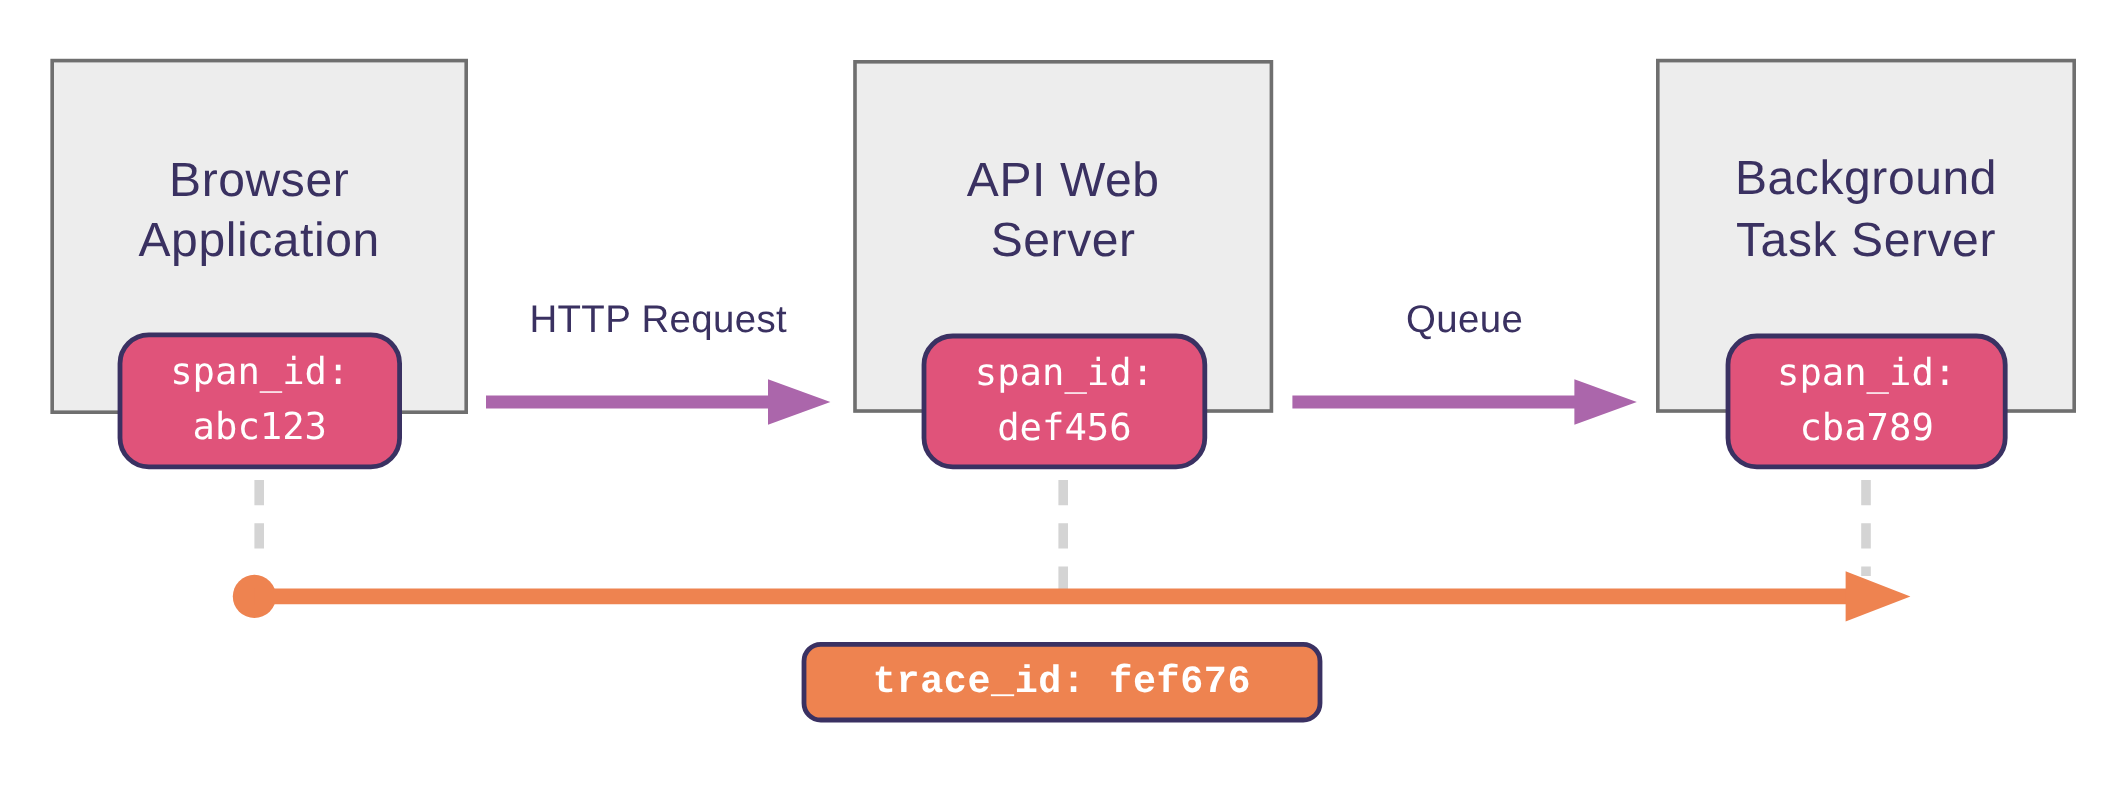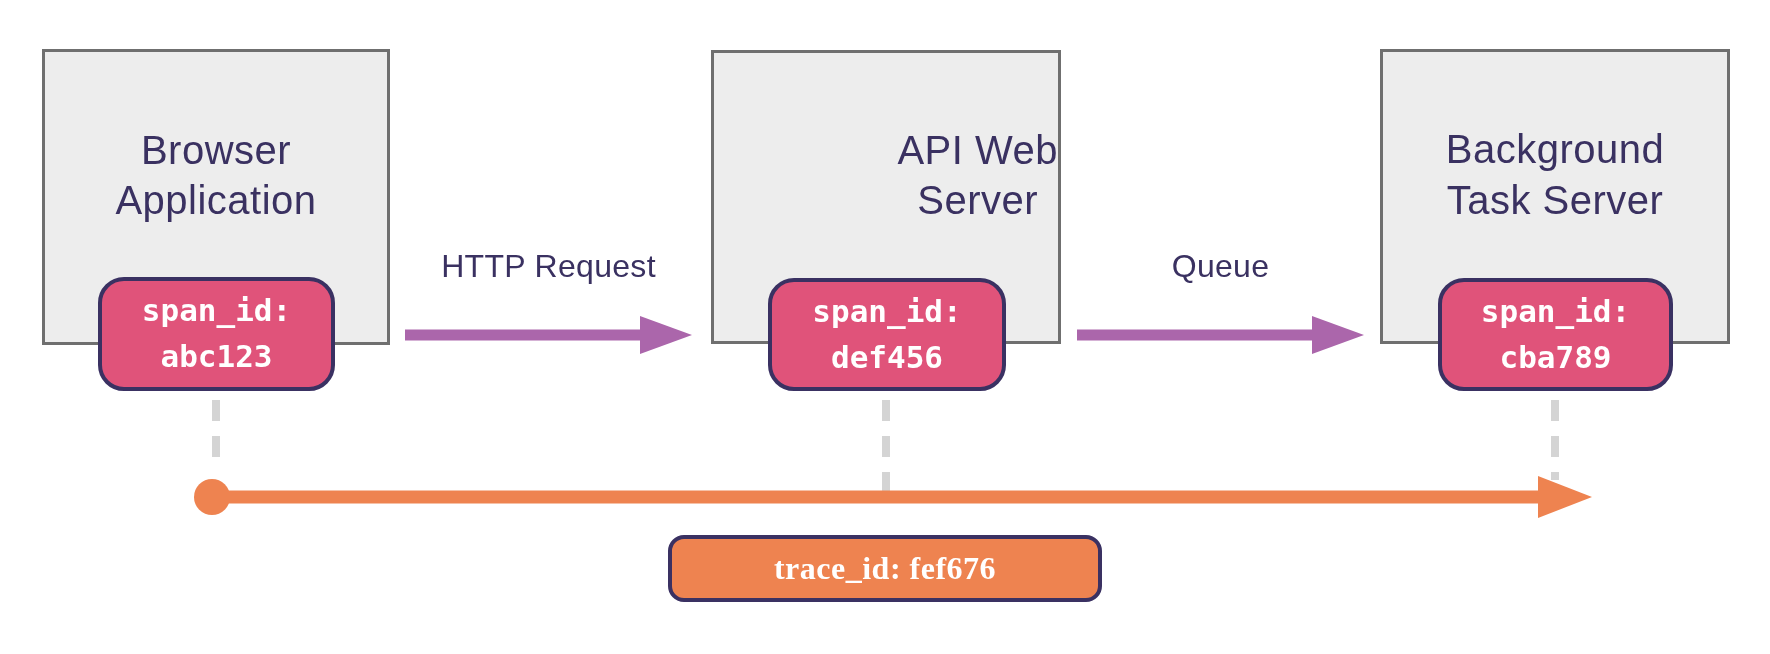"API Web" div.node { justify-content: flex-end -> none }
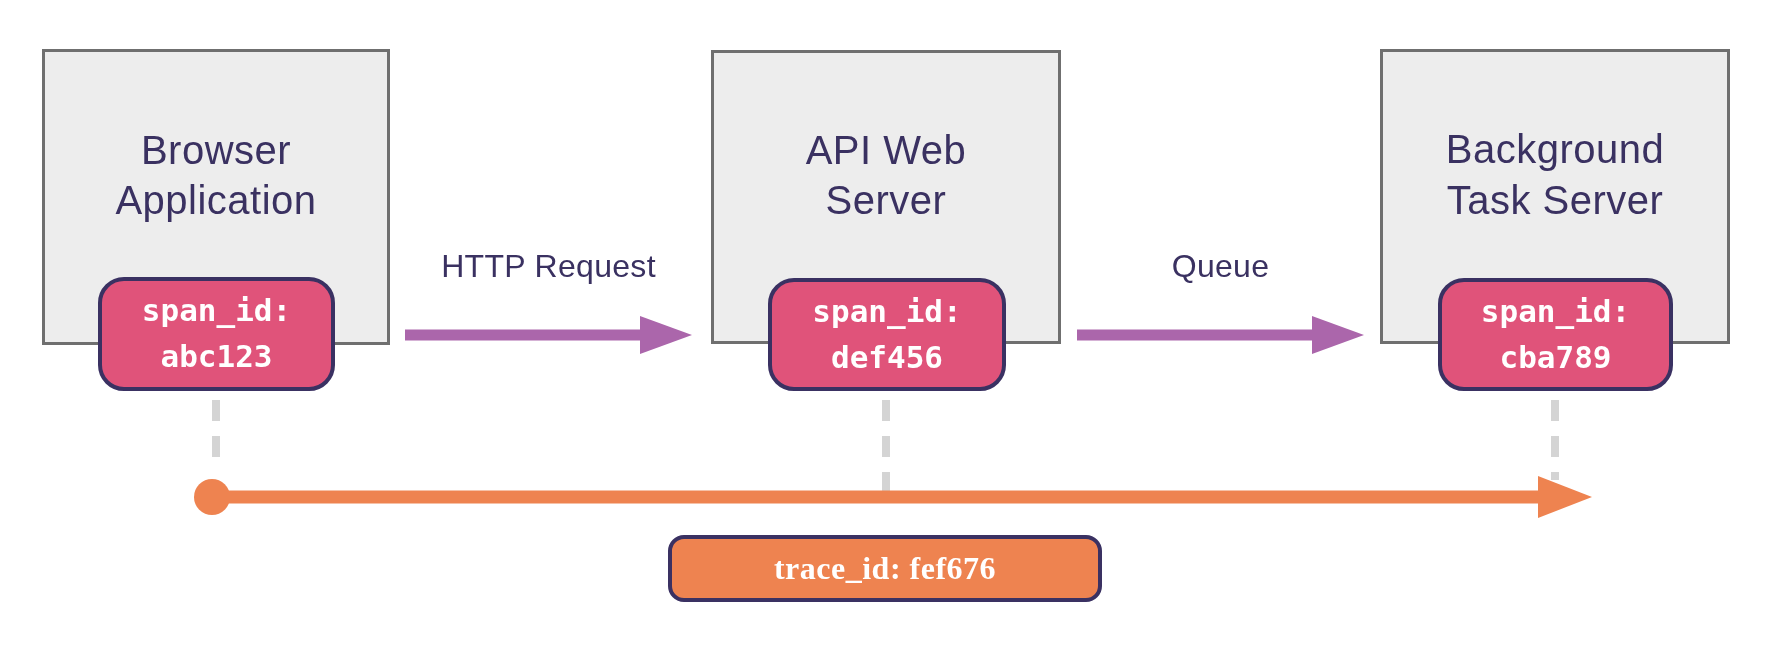"span_id:" .badge { font-weight: 700 -> 400 }
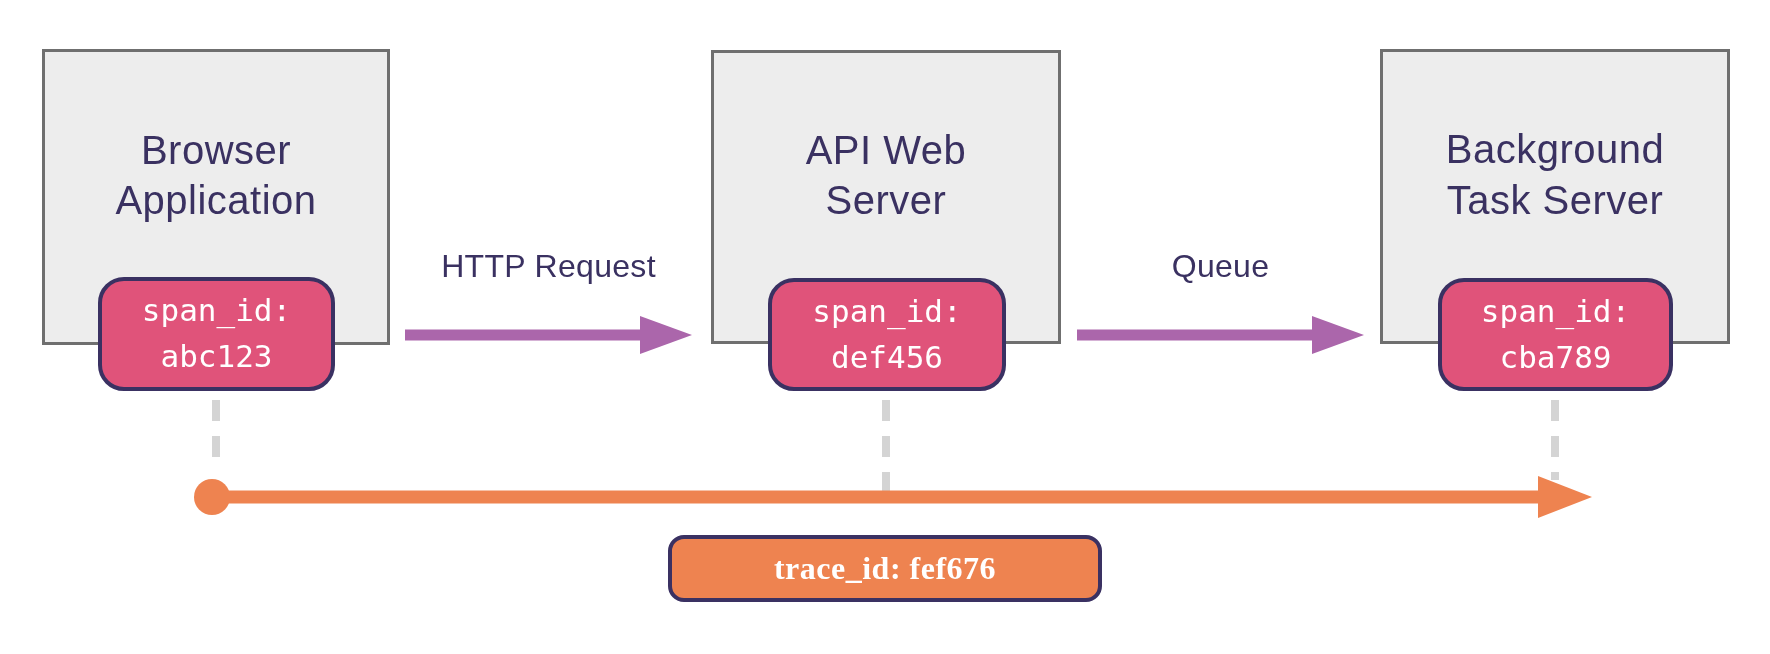"trace_id: fef676" .trace-badge { font-family: Liberation Serif, serif -> Liberation Mono, monospace }
